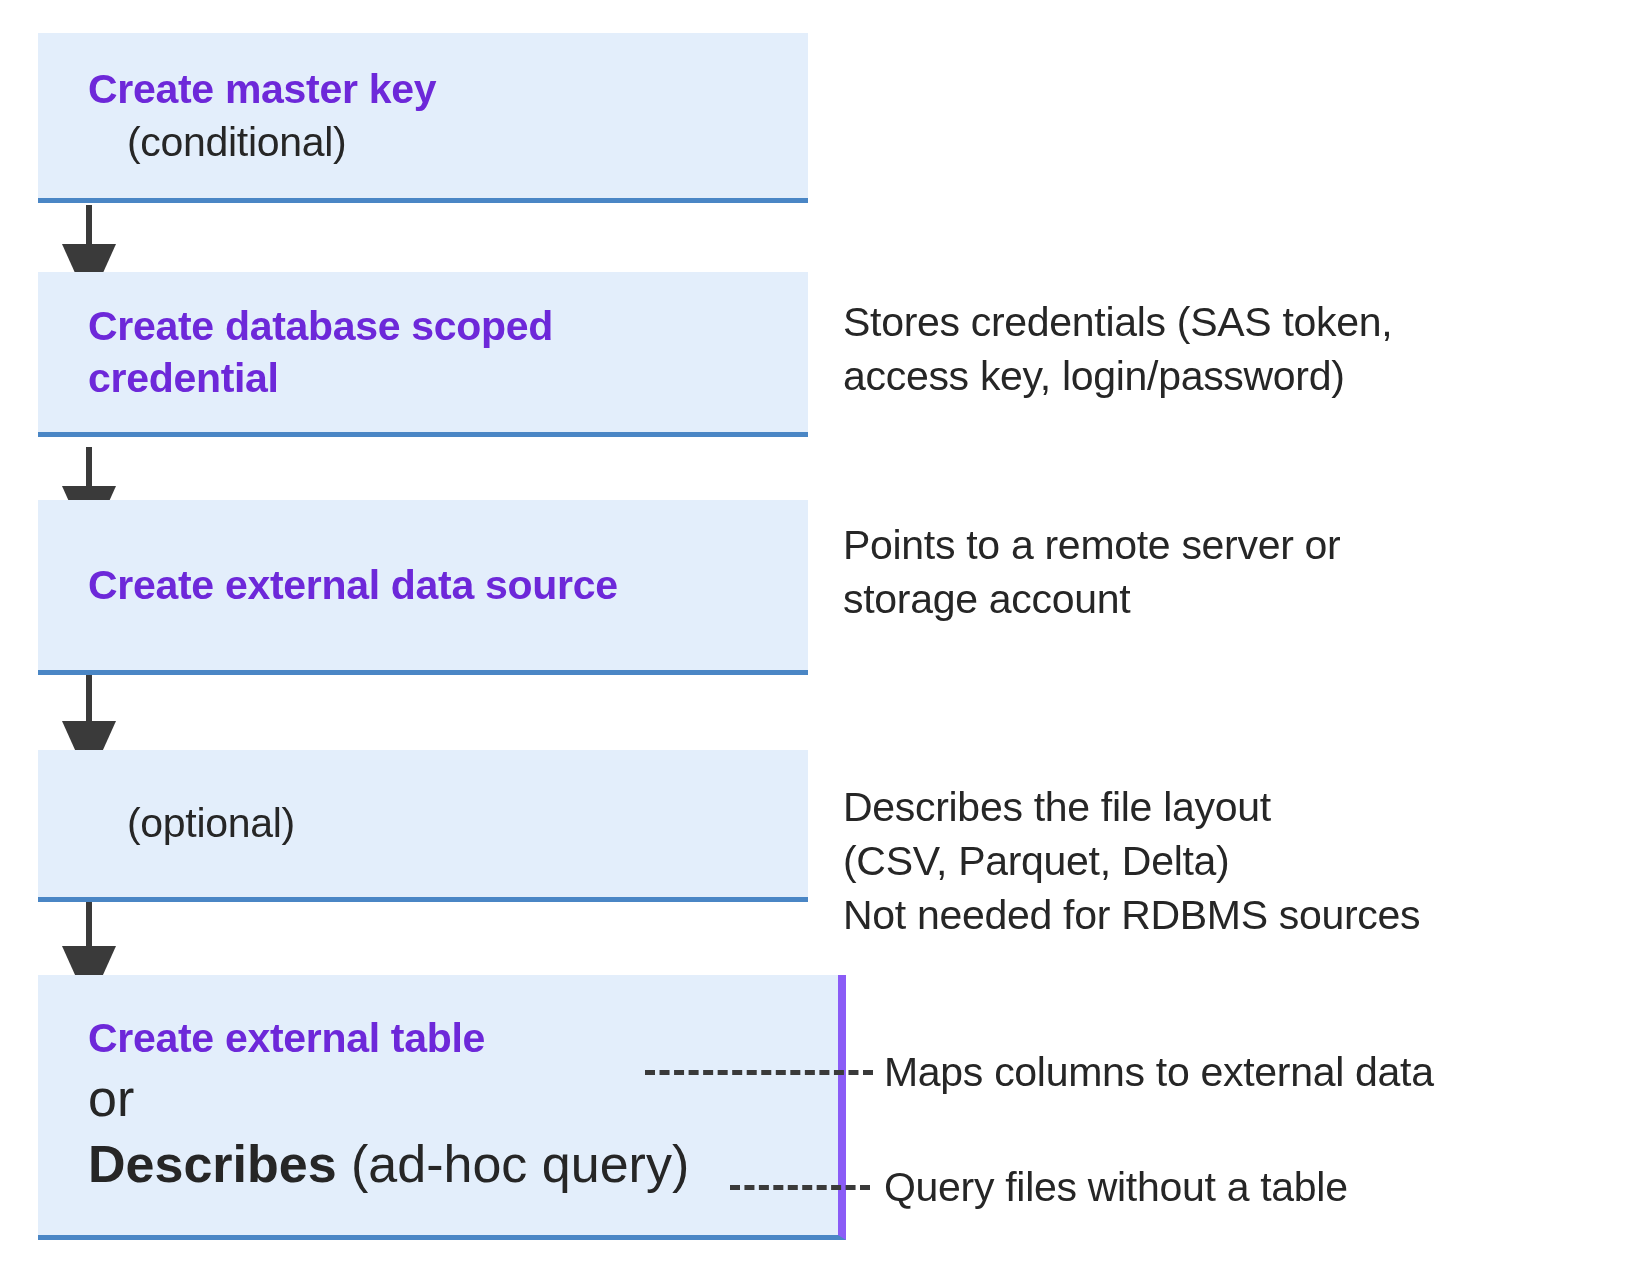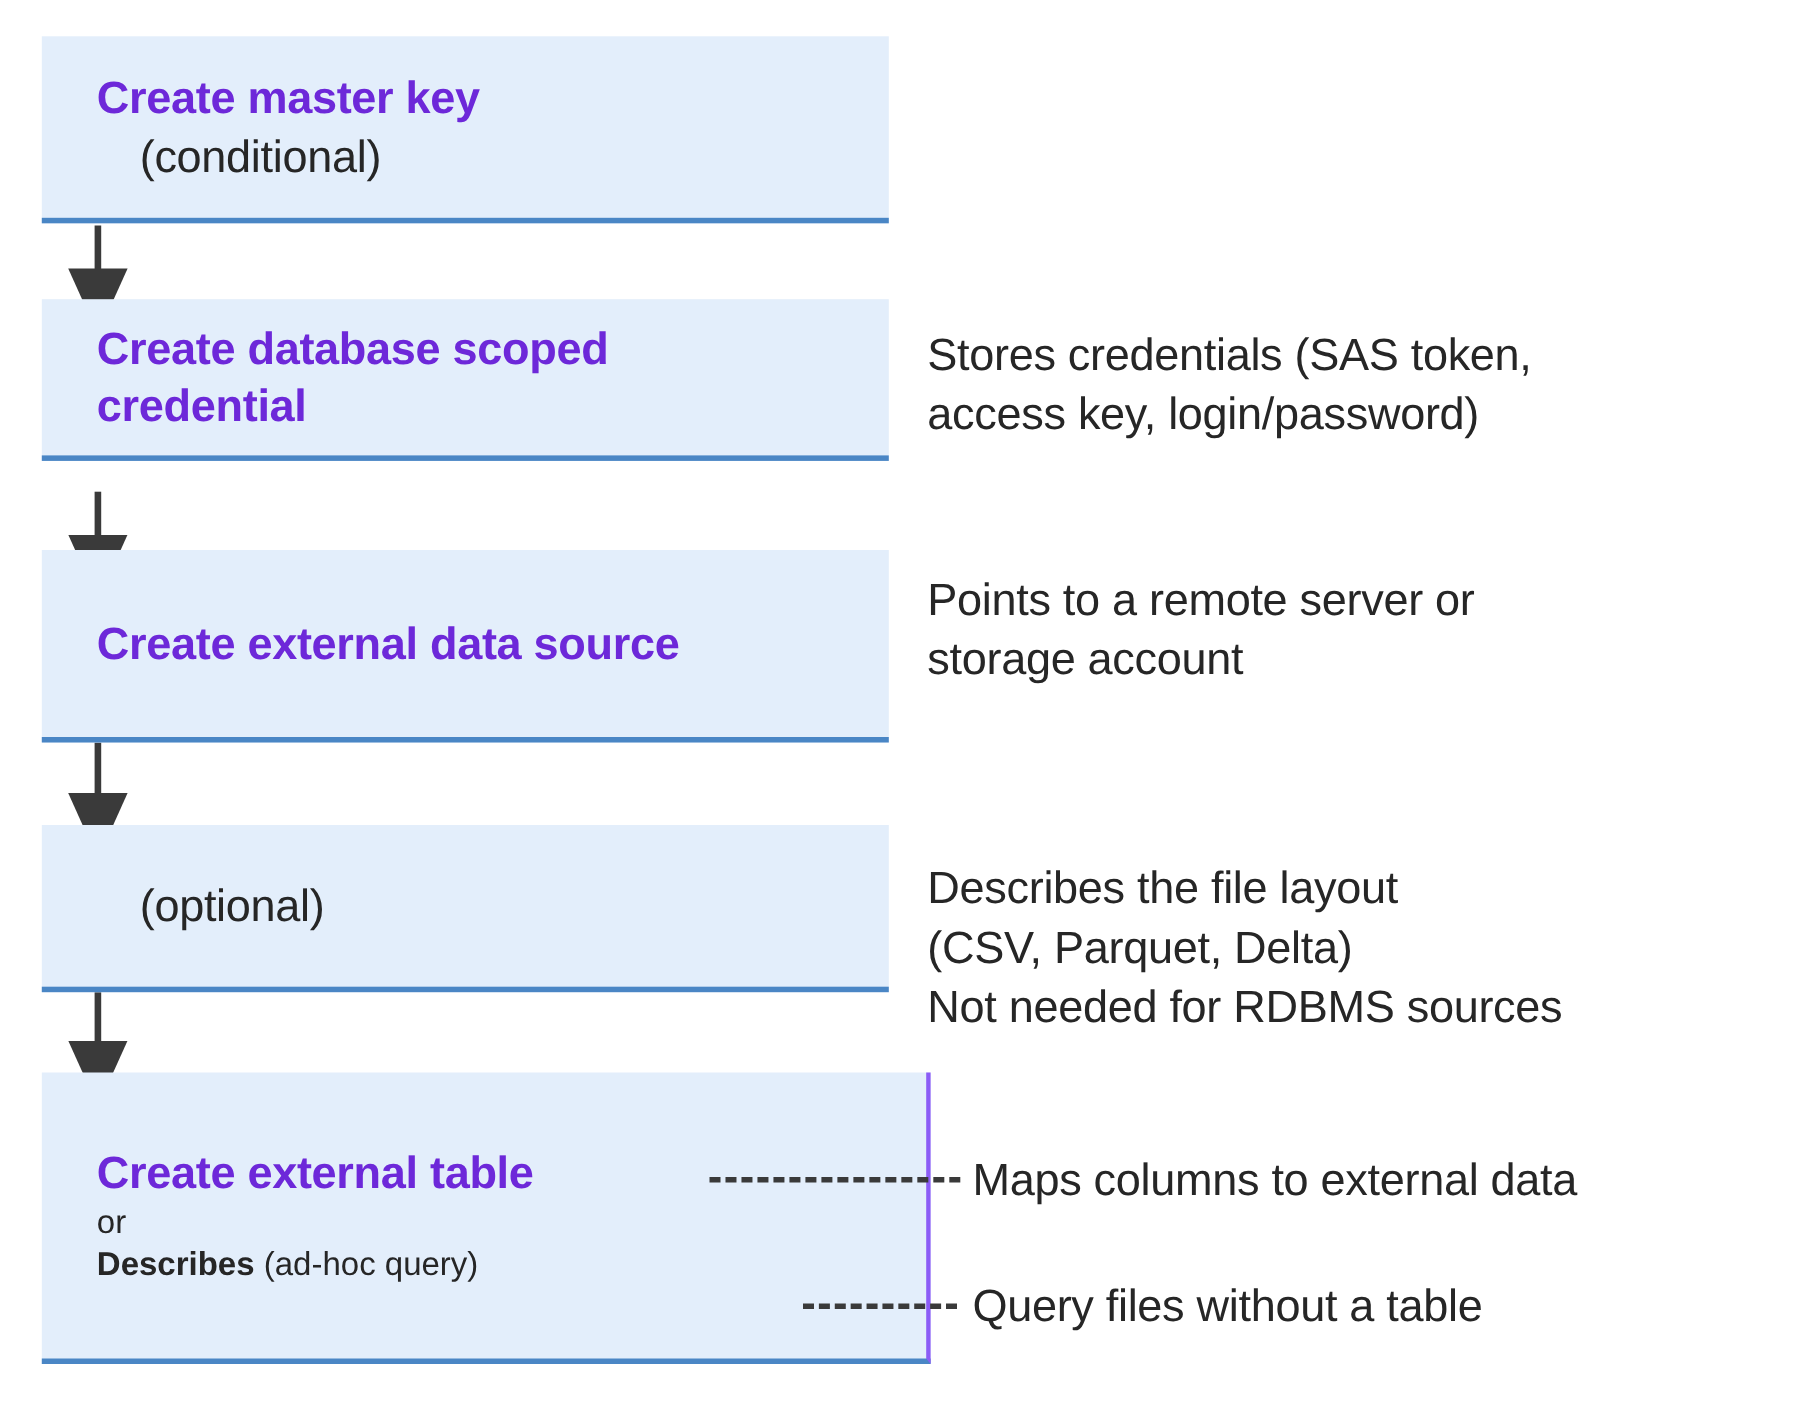"Create database scoped credential" div.step-box { height: 147px -> 165px }
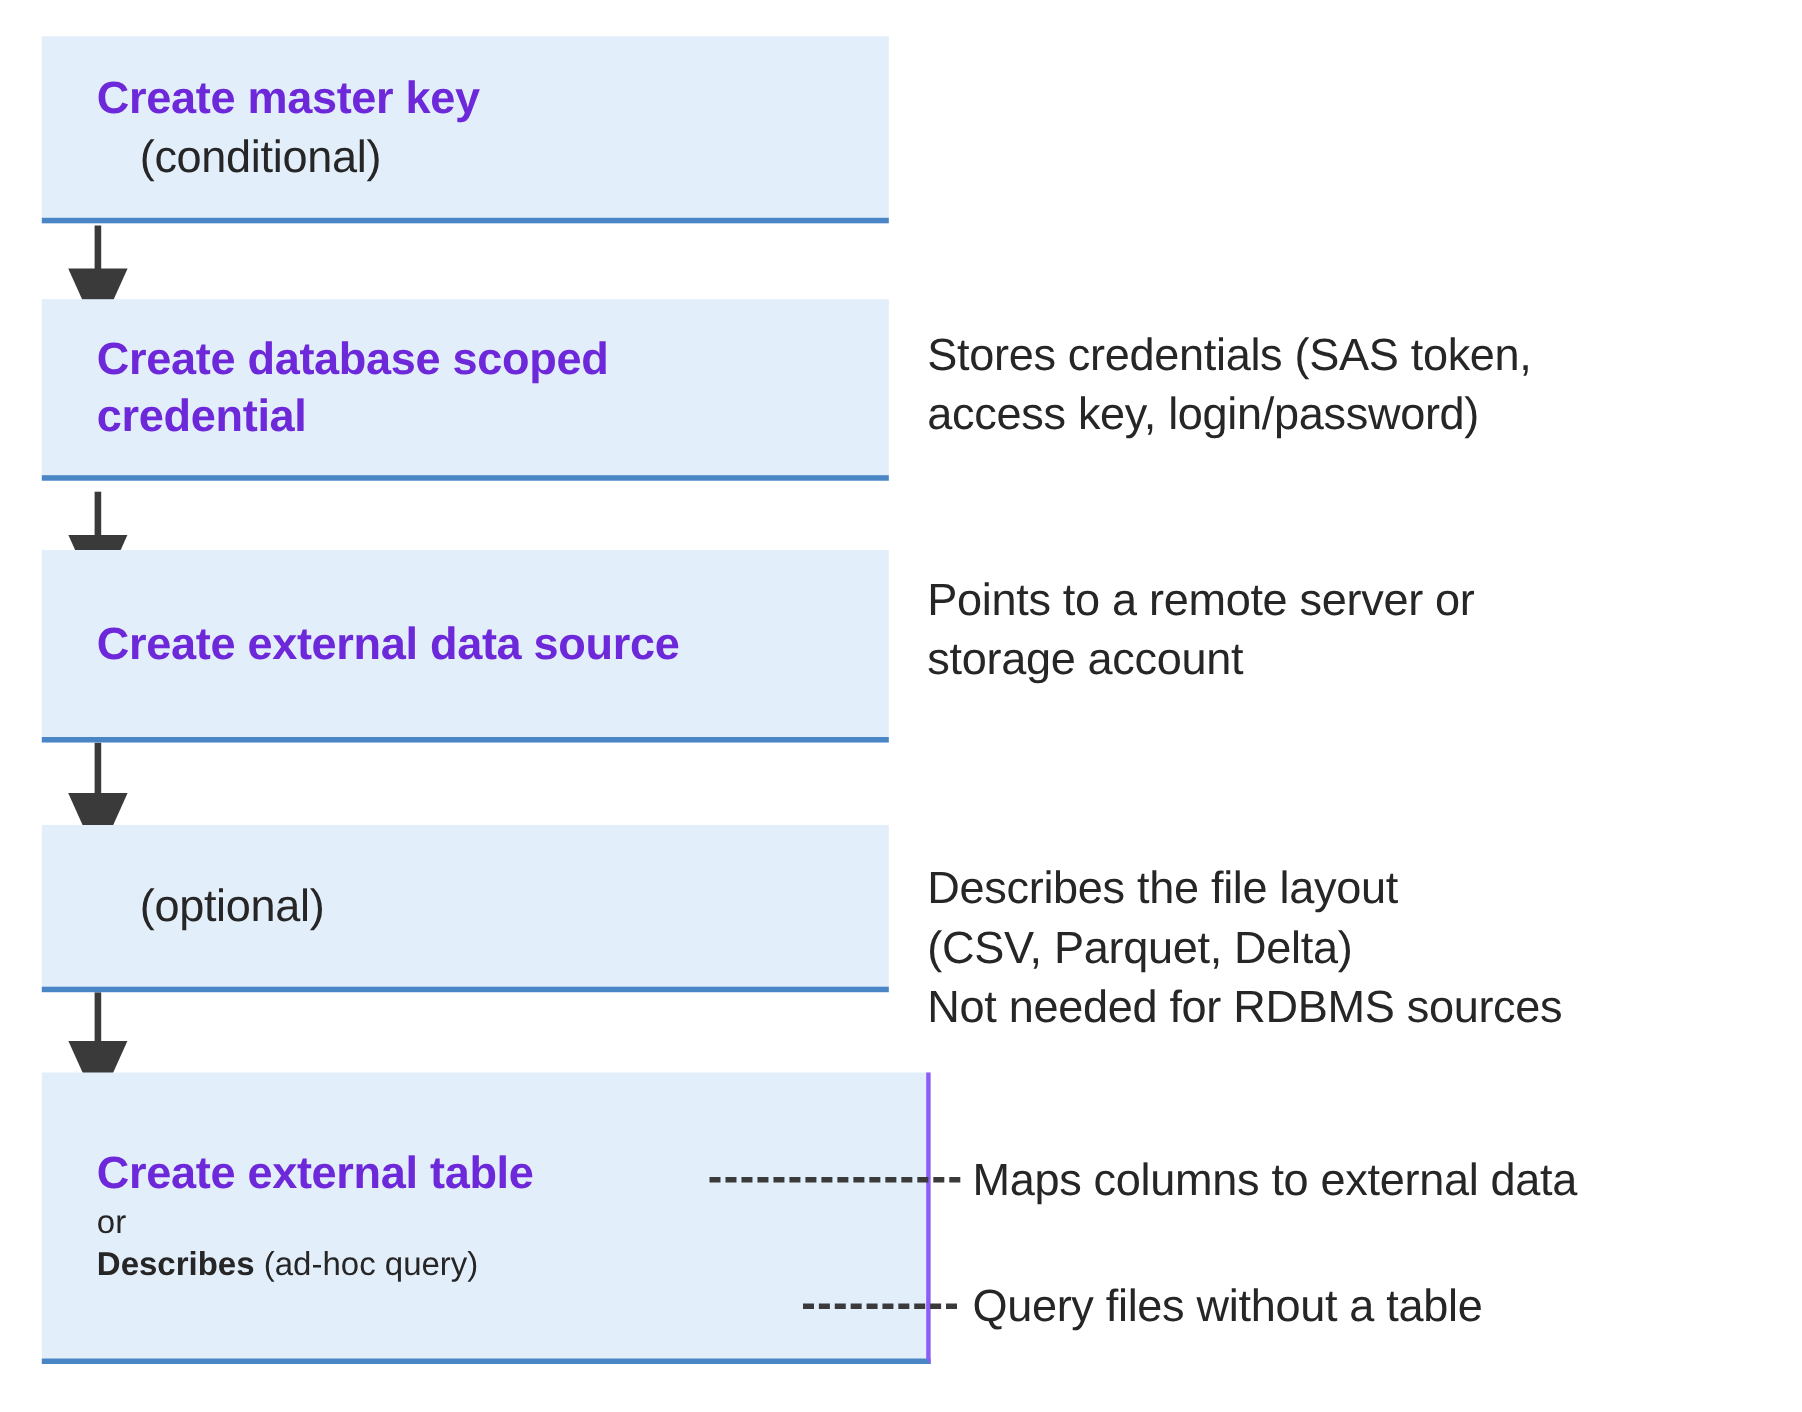"Create external table" .step-box.with-right-border { border-right: 4px solid #8b5cf6 -> 8px solid #8b5cf6 }
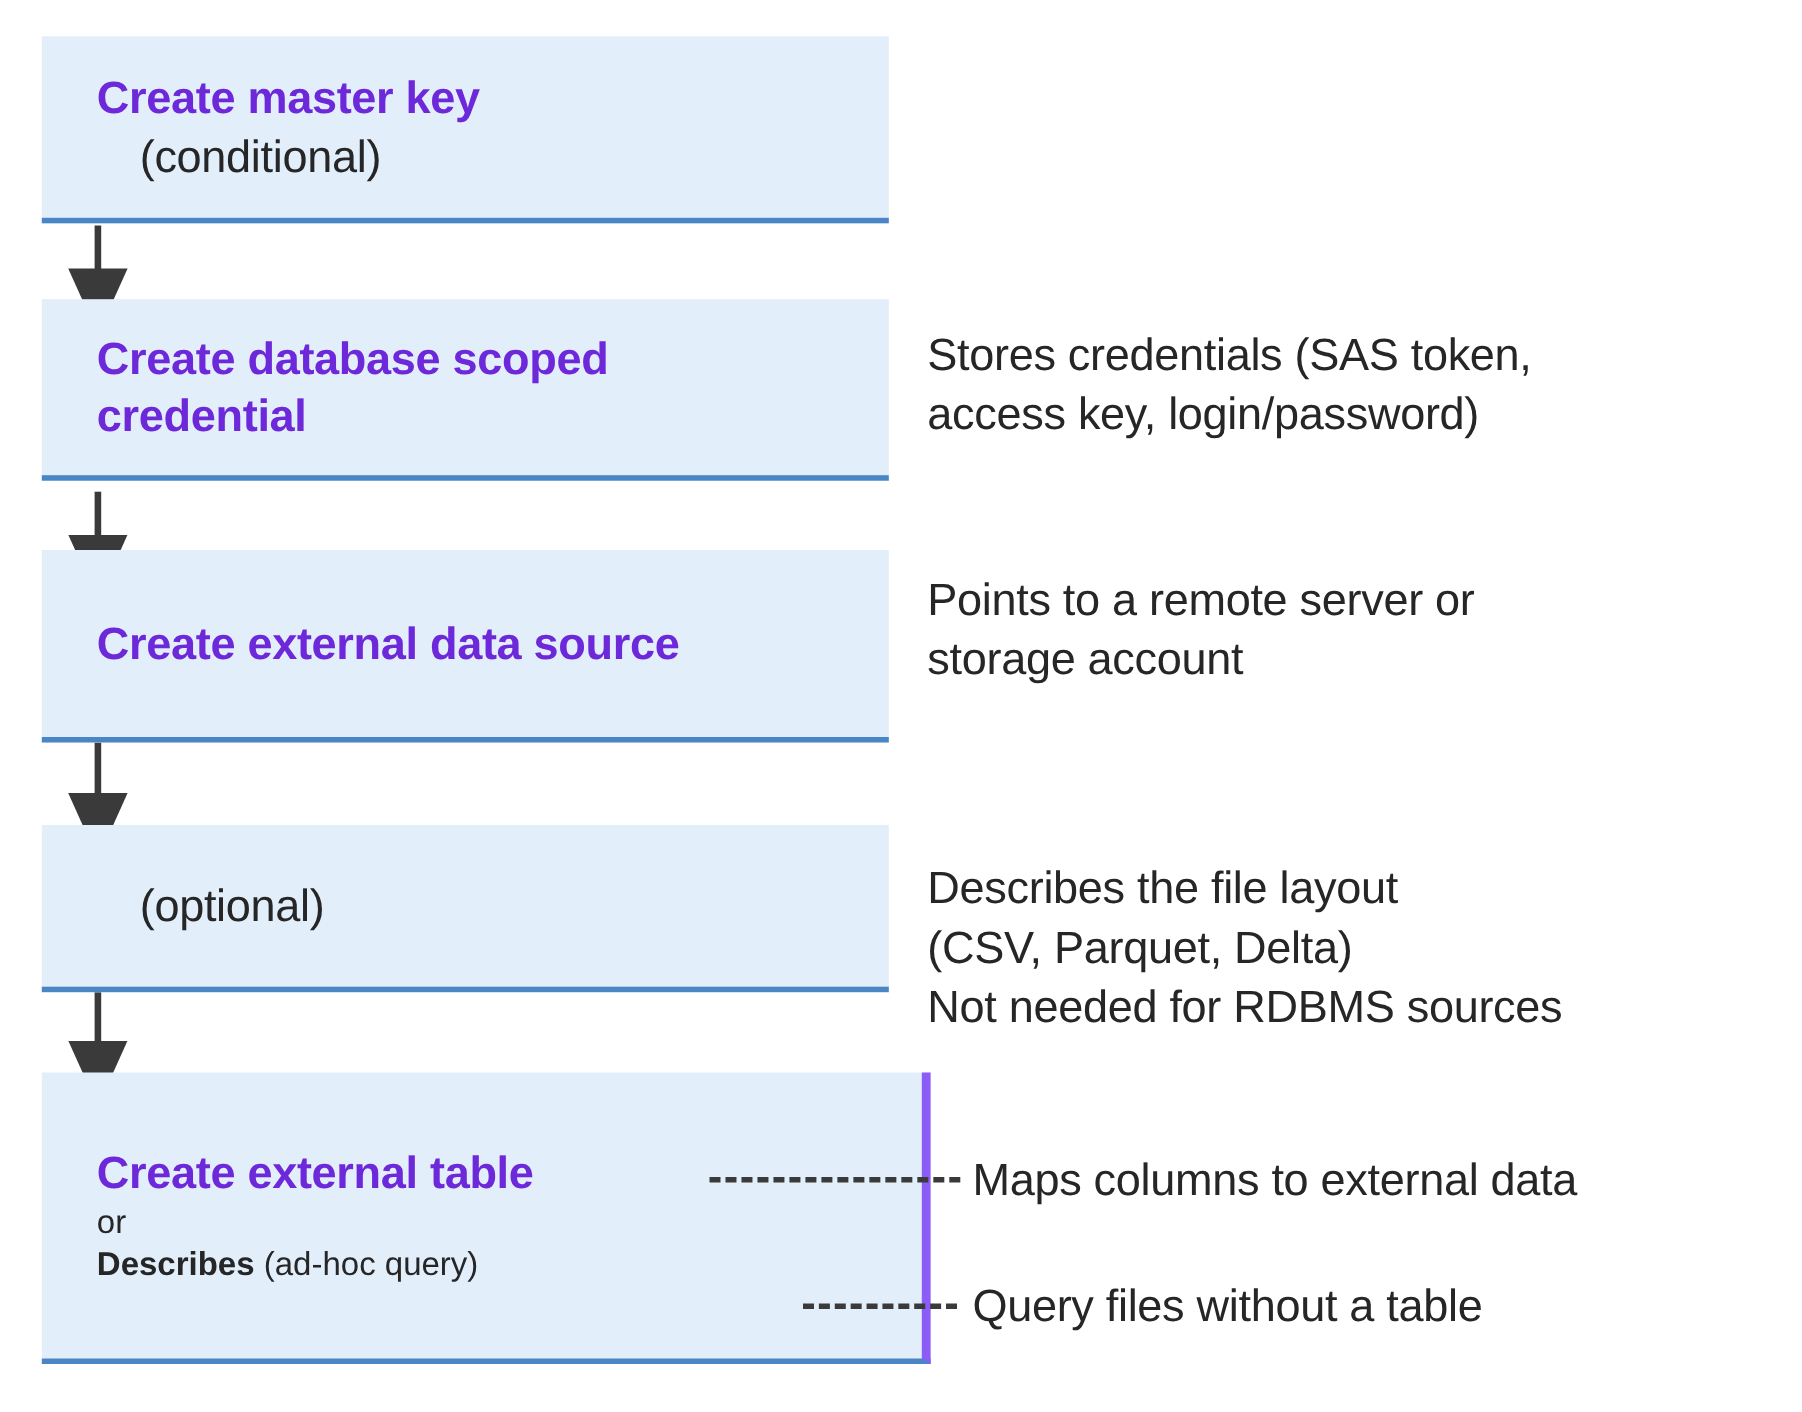"or" .or-line { font-size: 30px -> 52px }
